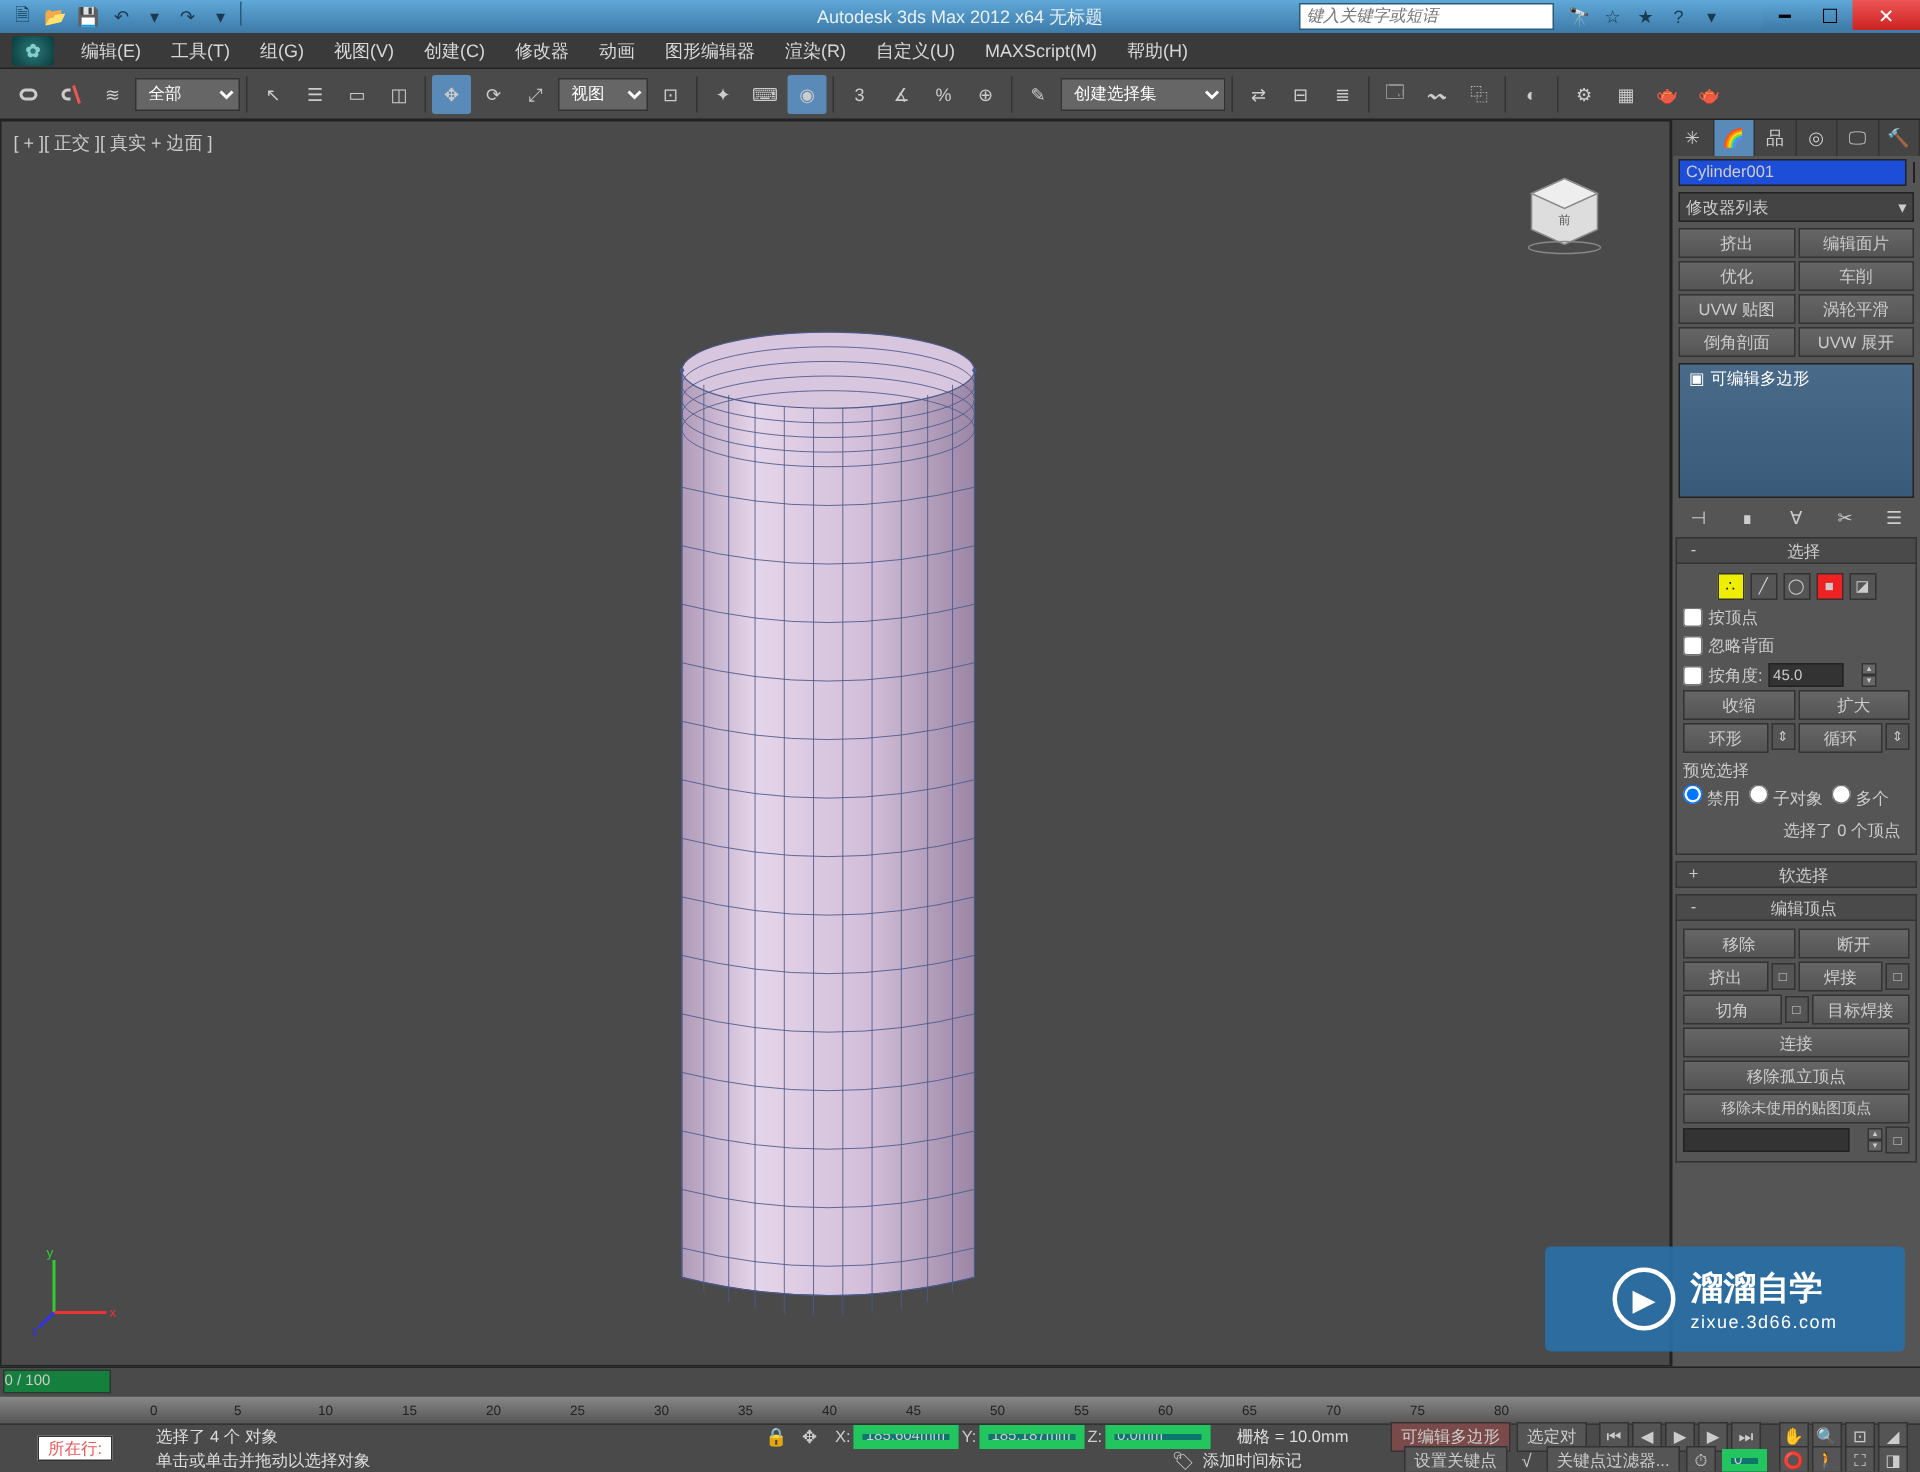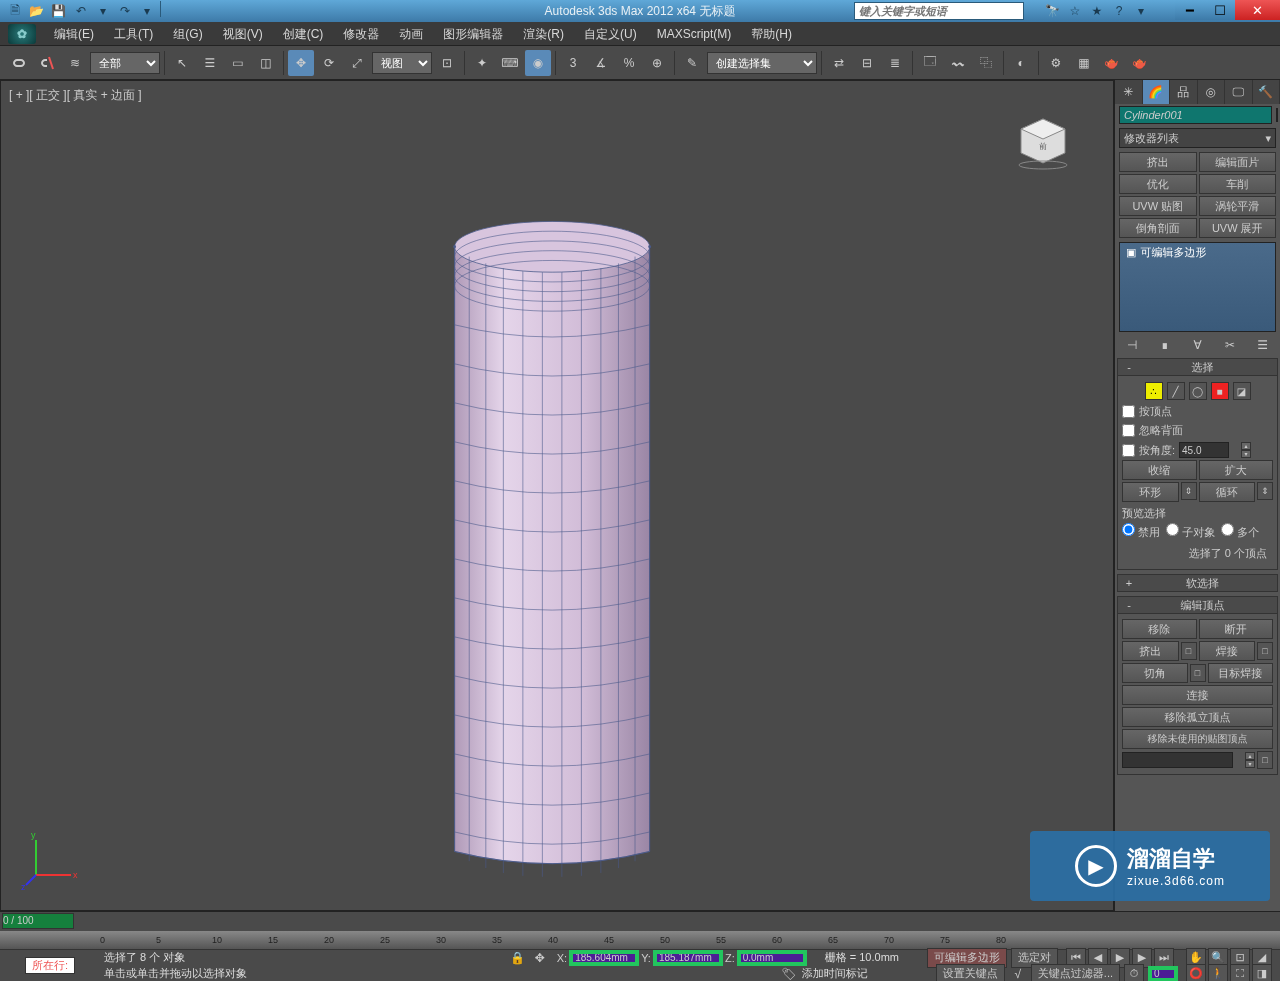"键入关键字或短语" .titlebar-search { font-weight: bold -> none; right: 256px -> 244px }
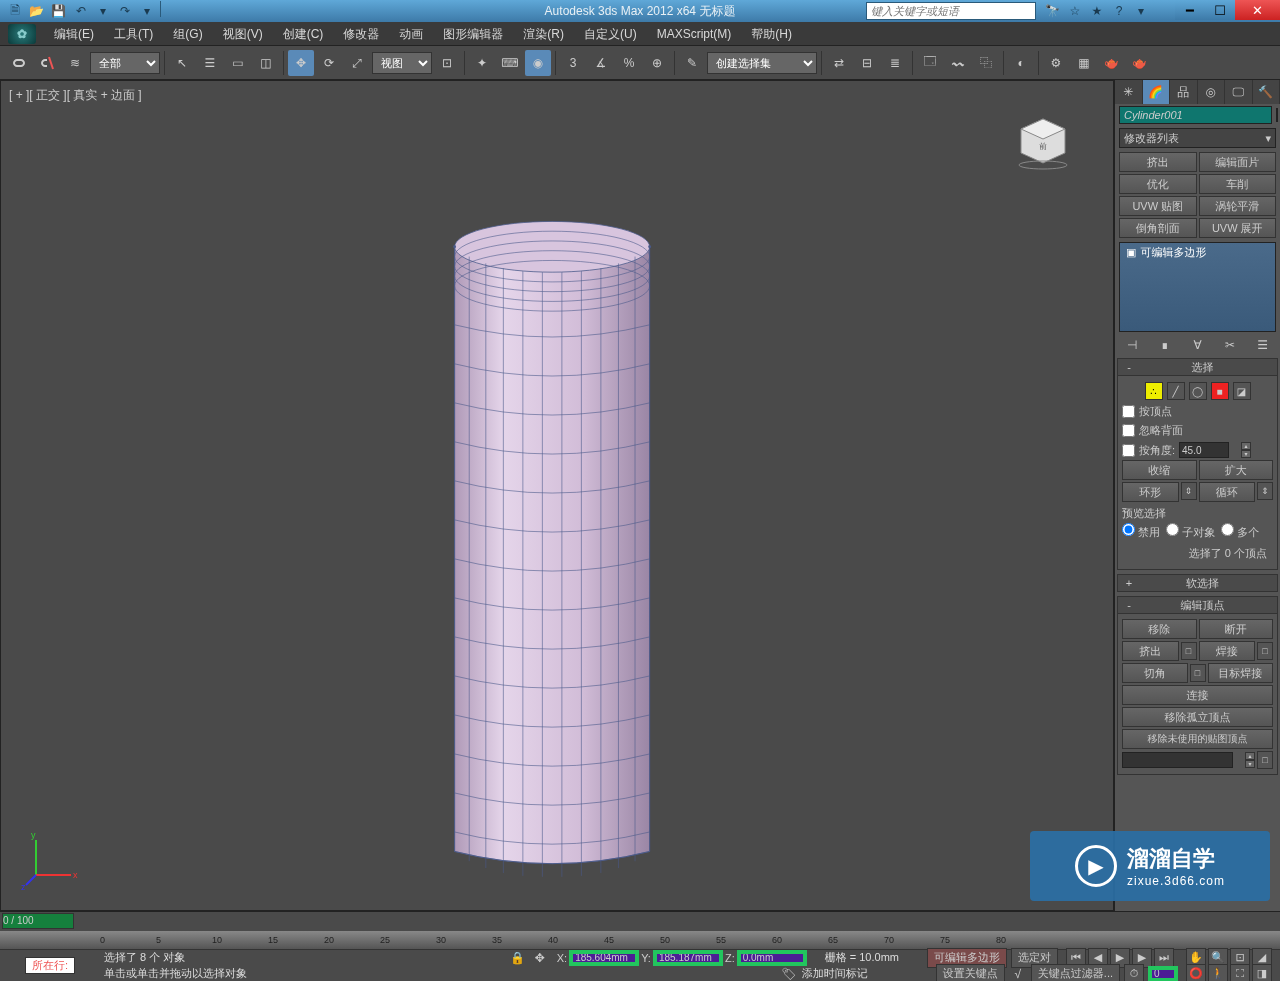"Cylinder001" .cp-name-input { background: #0f766e -> #1d4ed8; font-style: italic -> none }
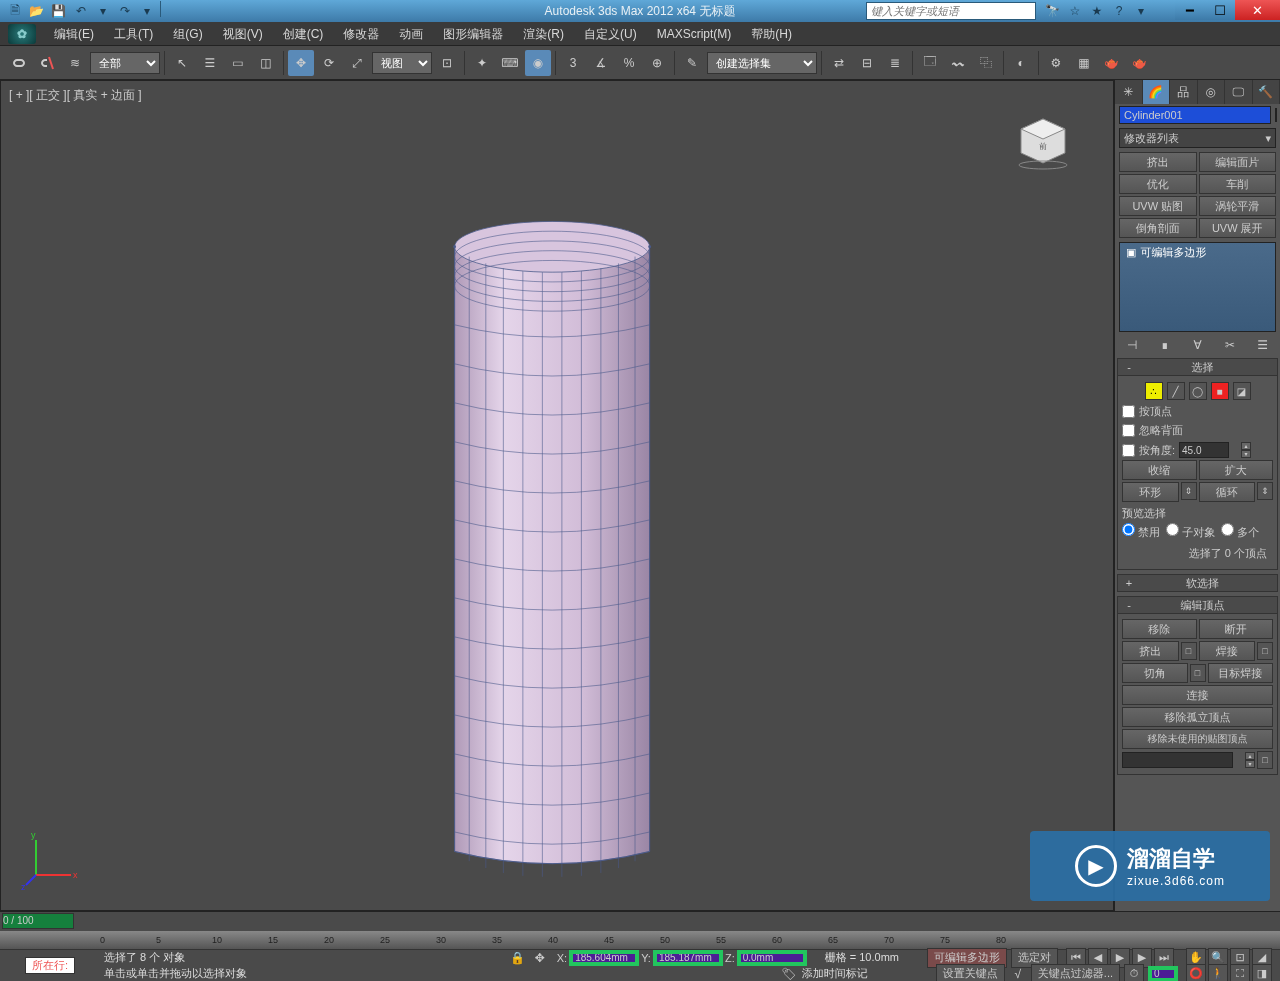"选择了 8 个 对象" div.sb-text { text: 8 -> 4 }
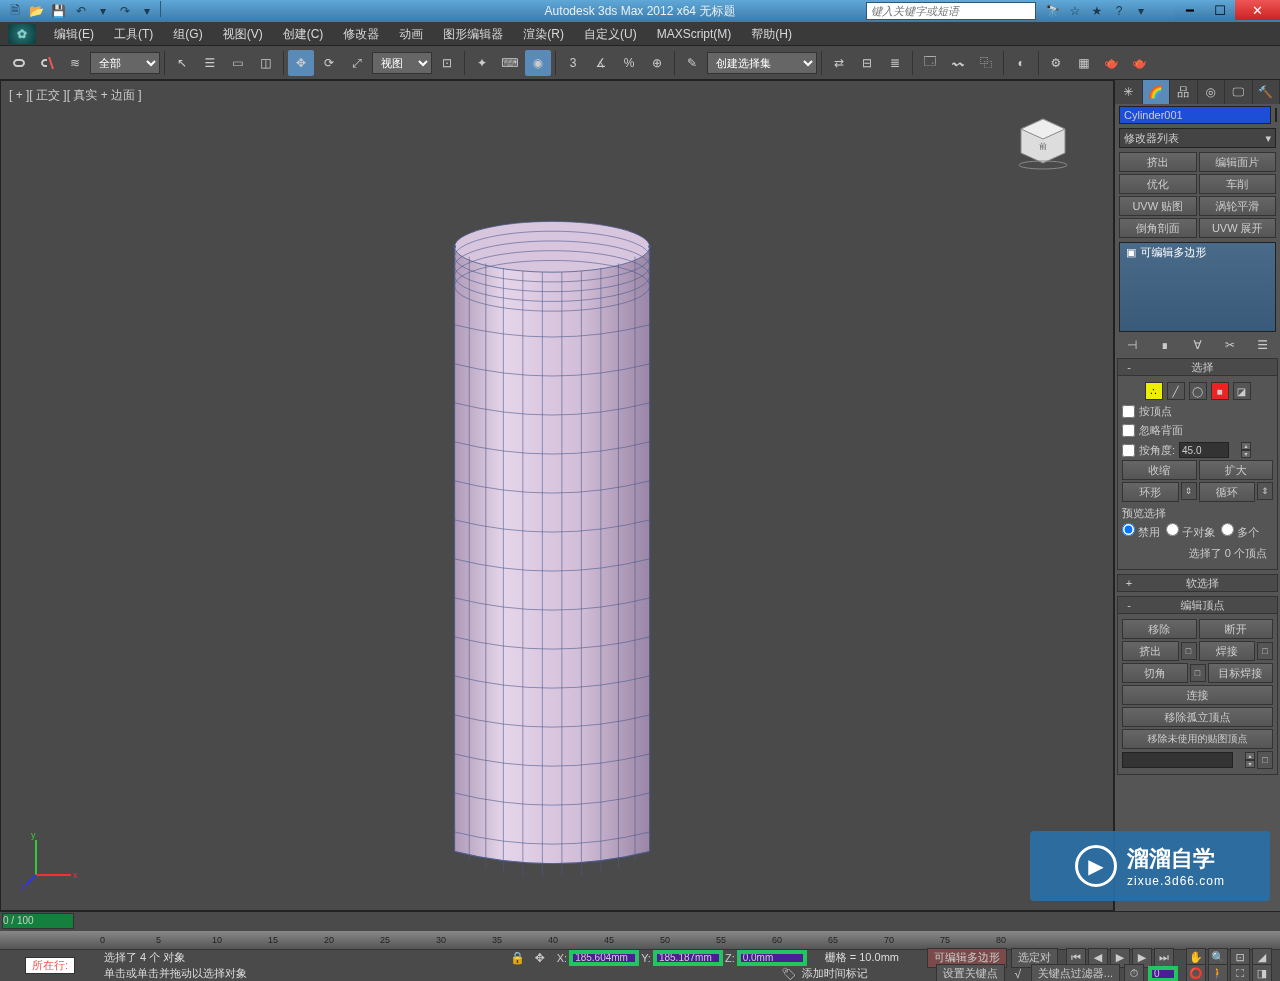"185.604mm" .coord-input { background: #4c1d95 -> #0f766e; border: 4px solid #22c55e -> 6px solid #22c55e }
